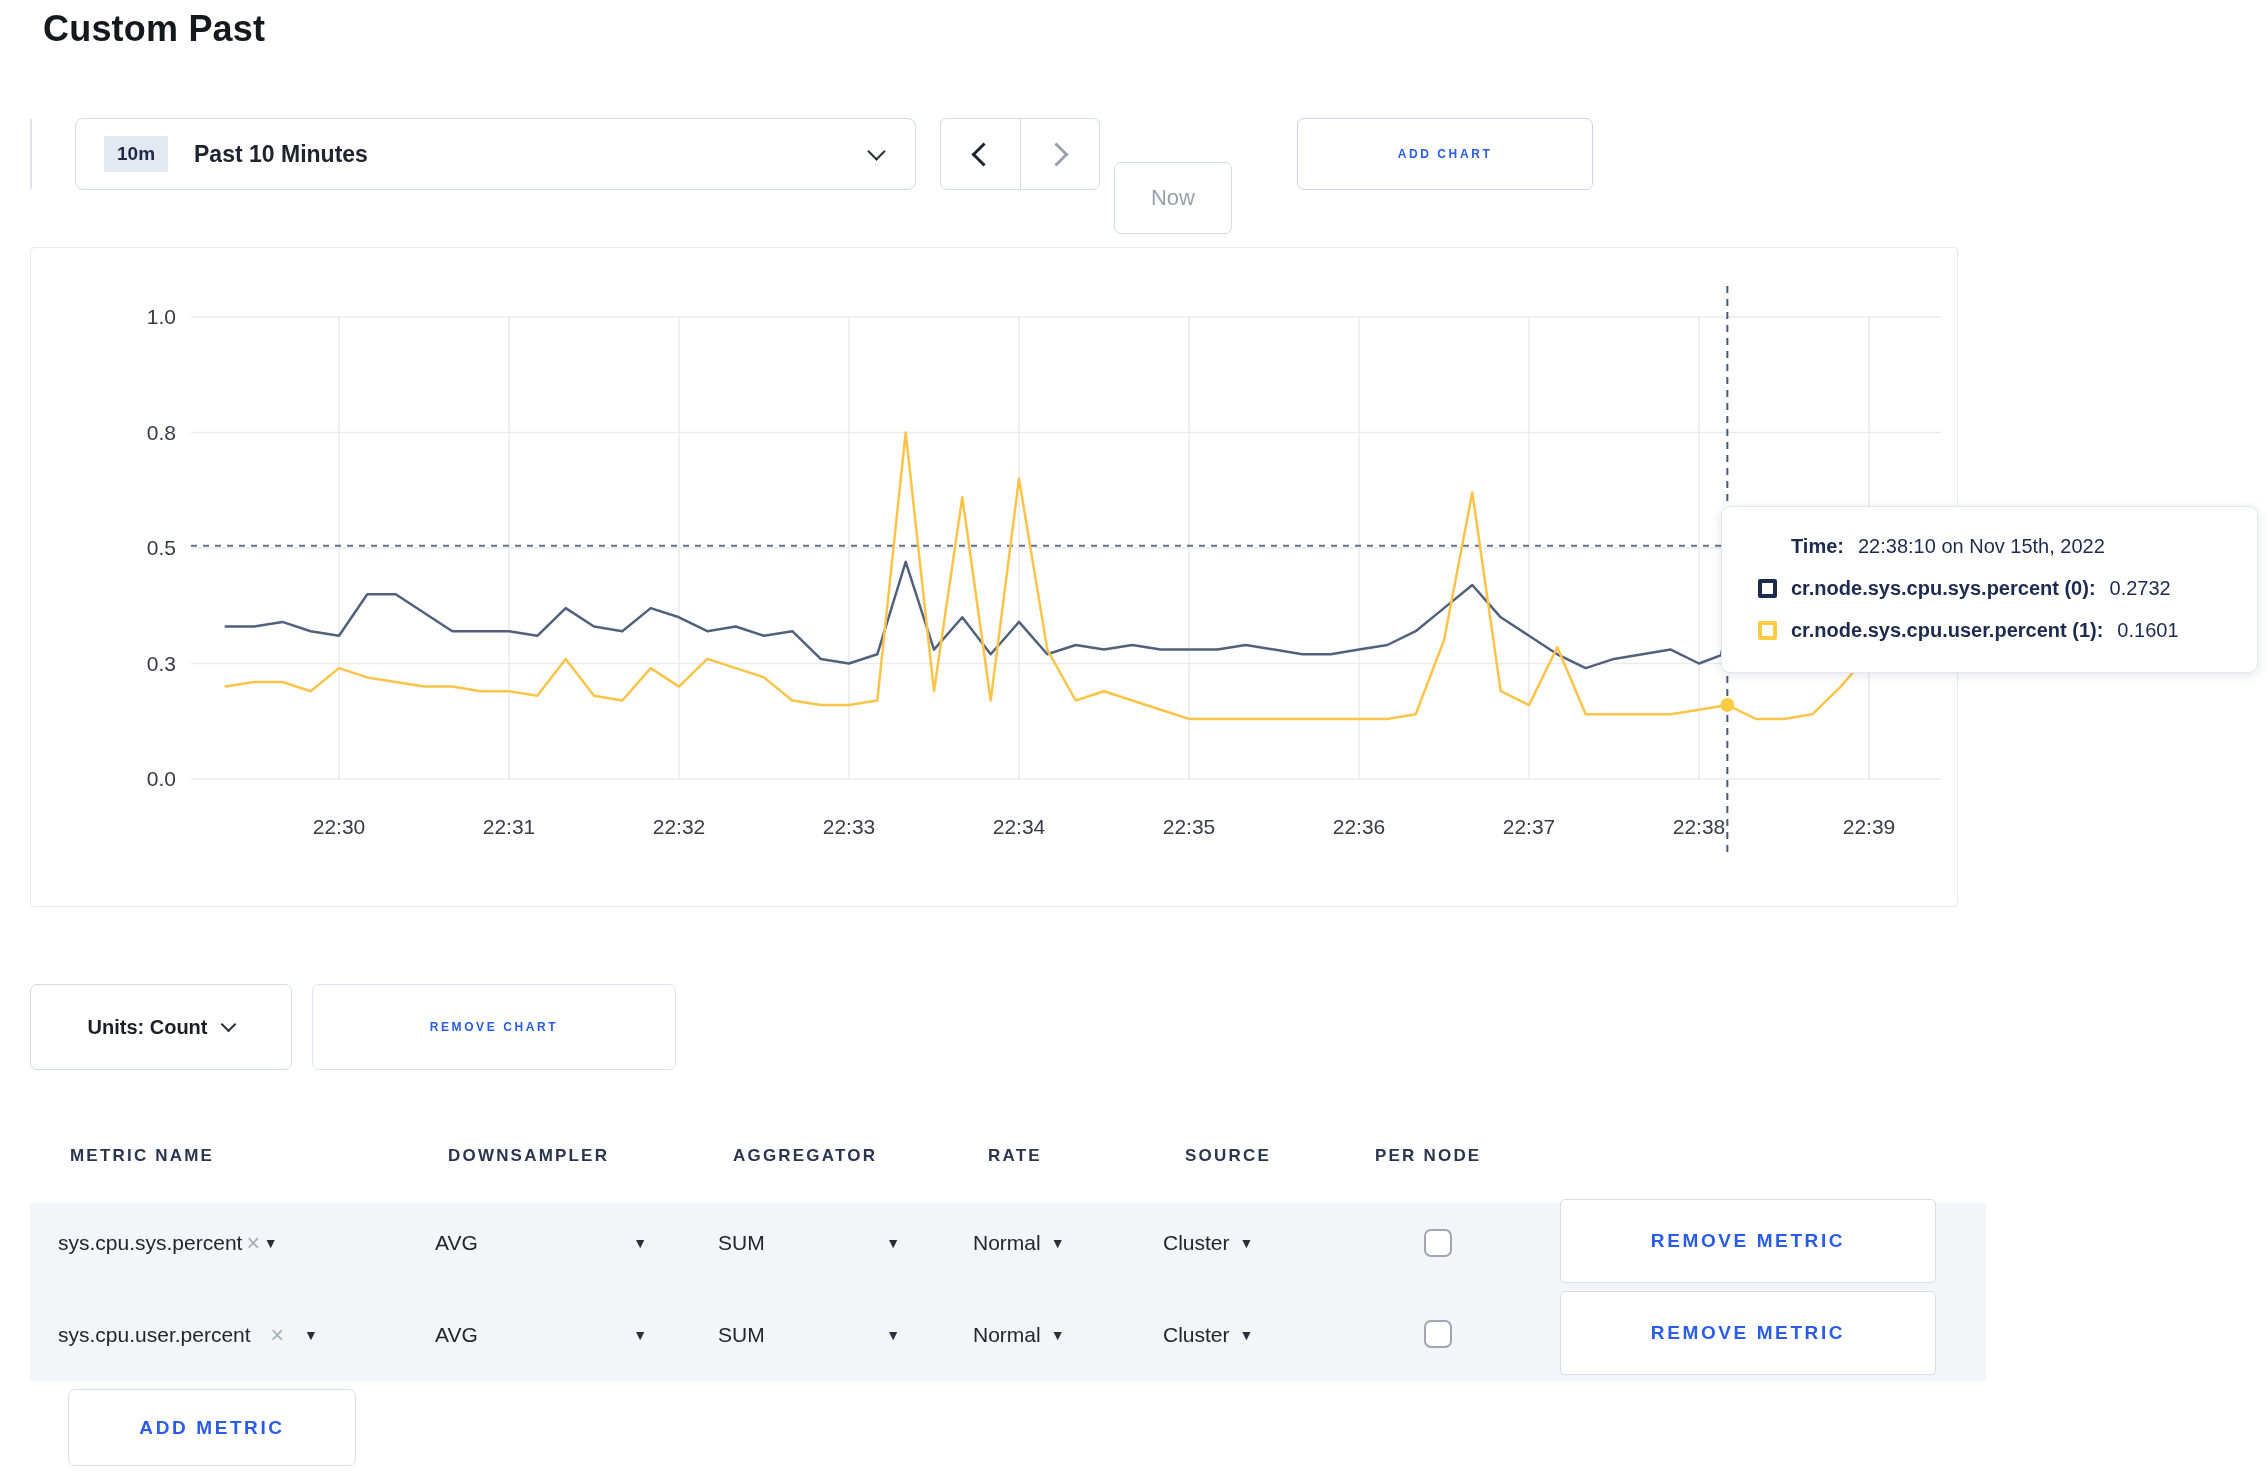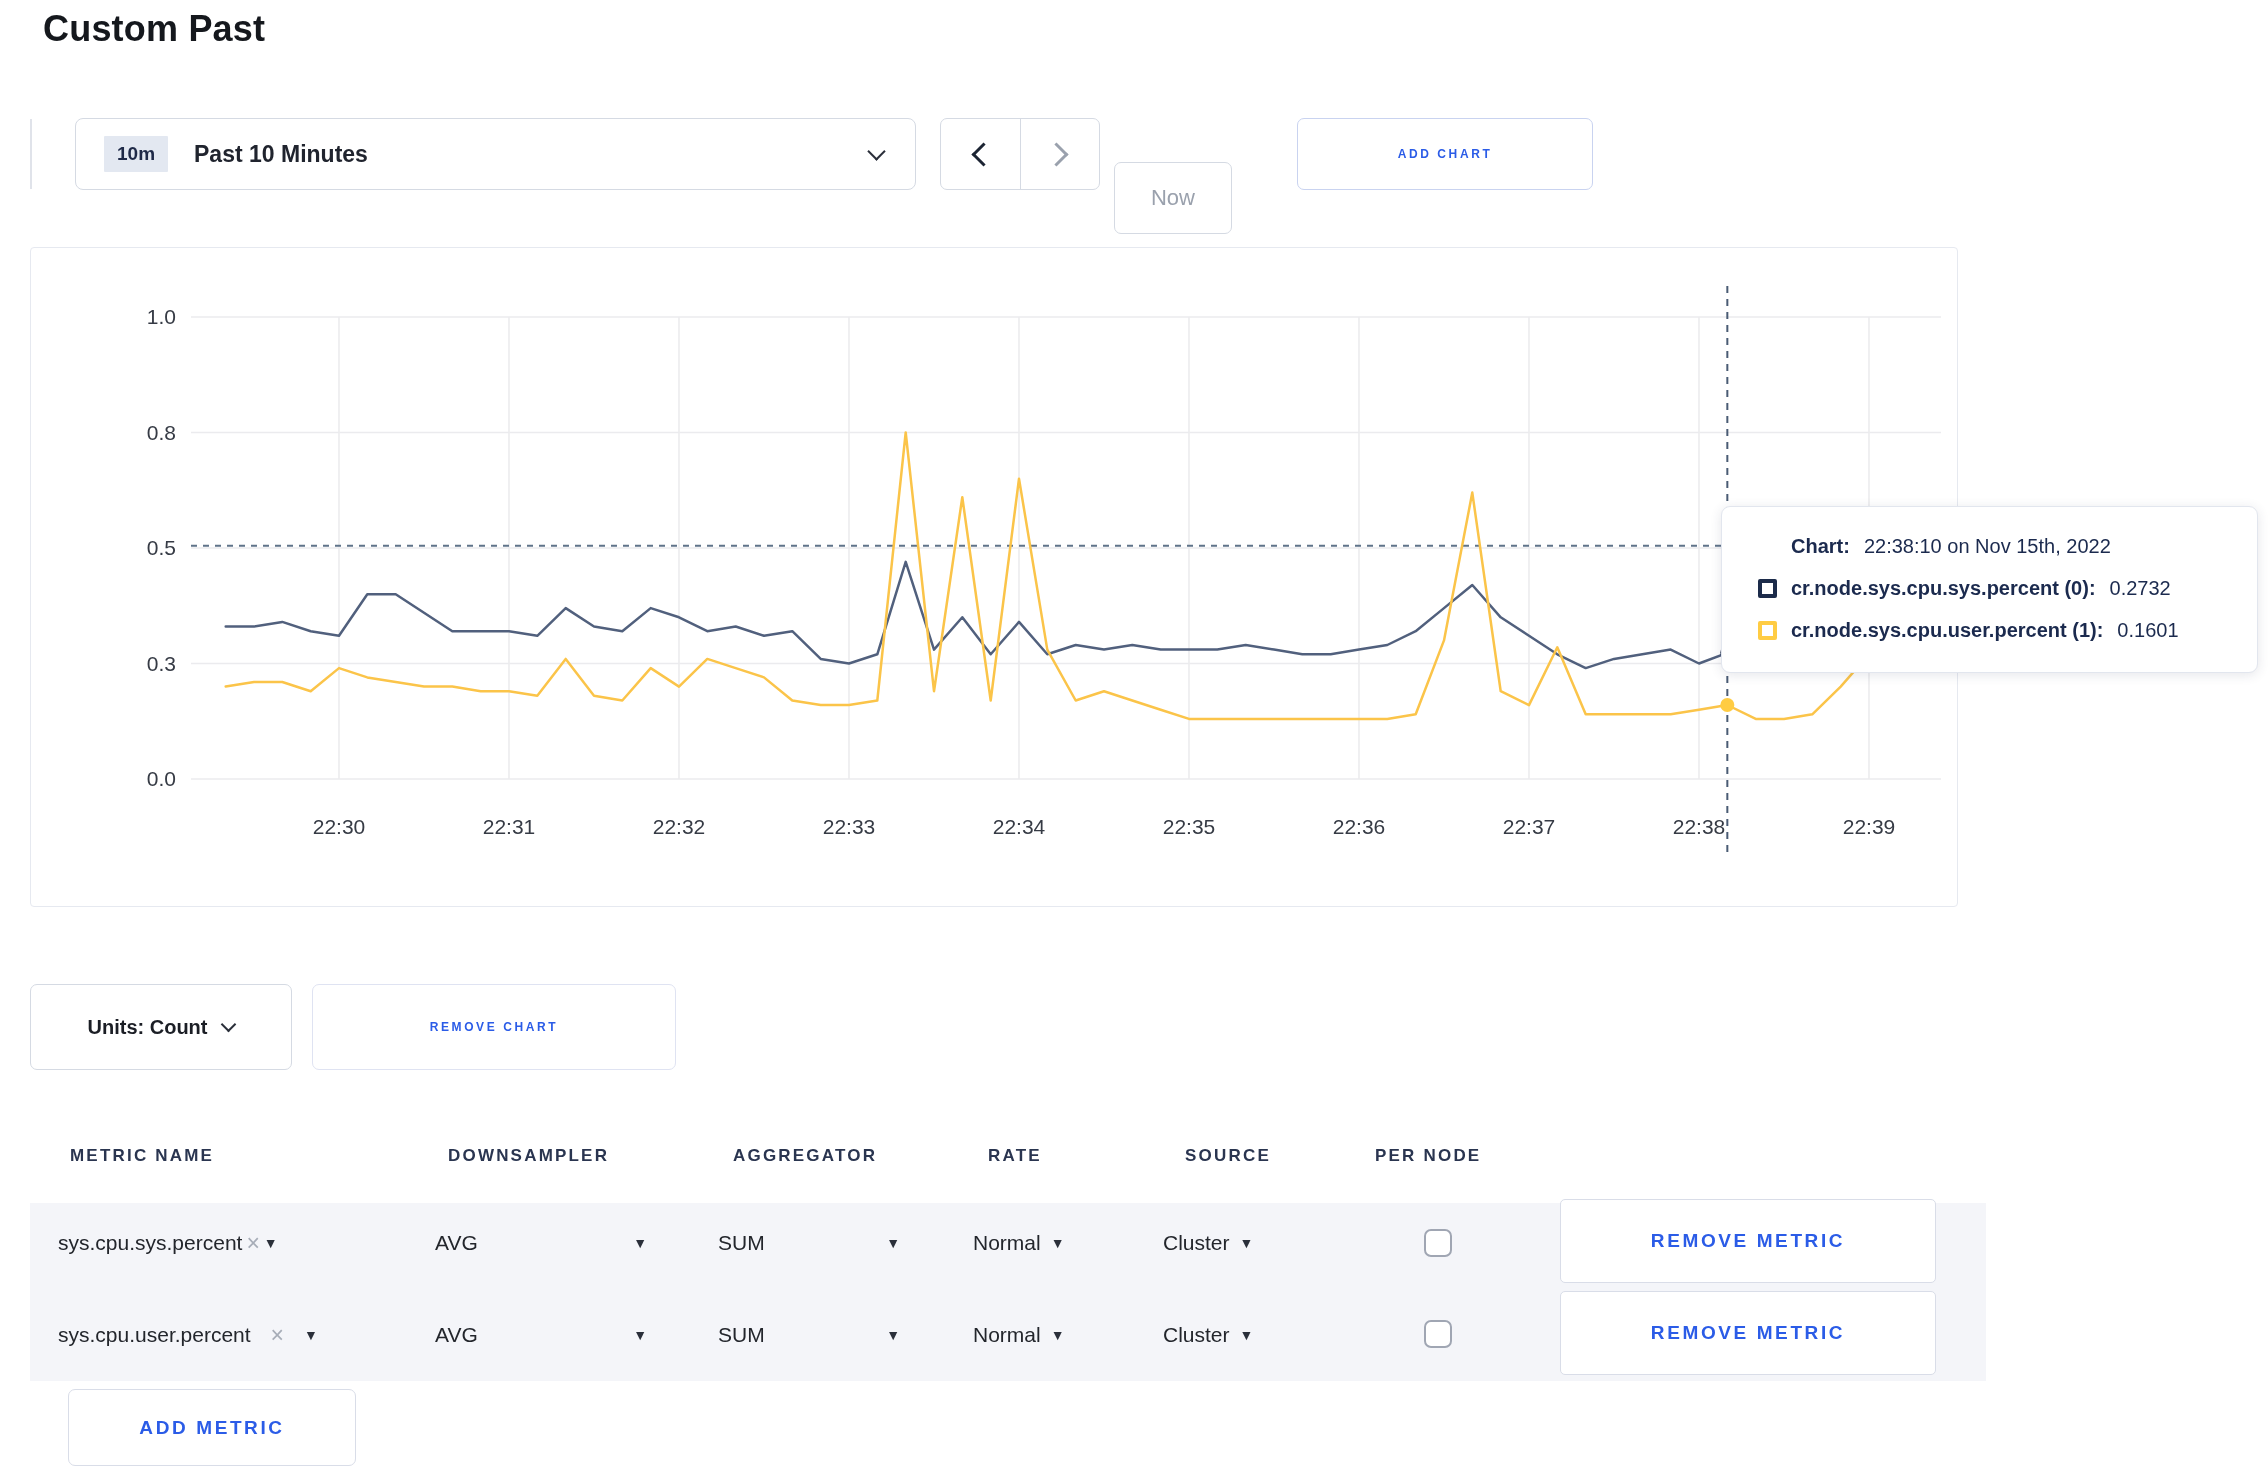"Chart:" span.tt-label { text: Chart -> Time }
